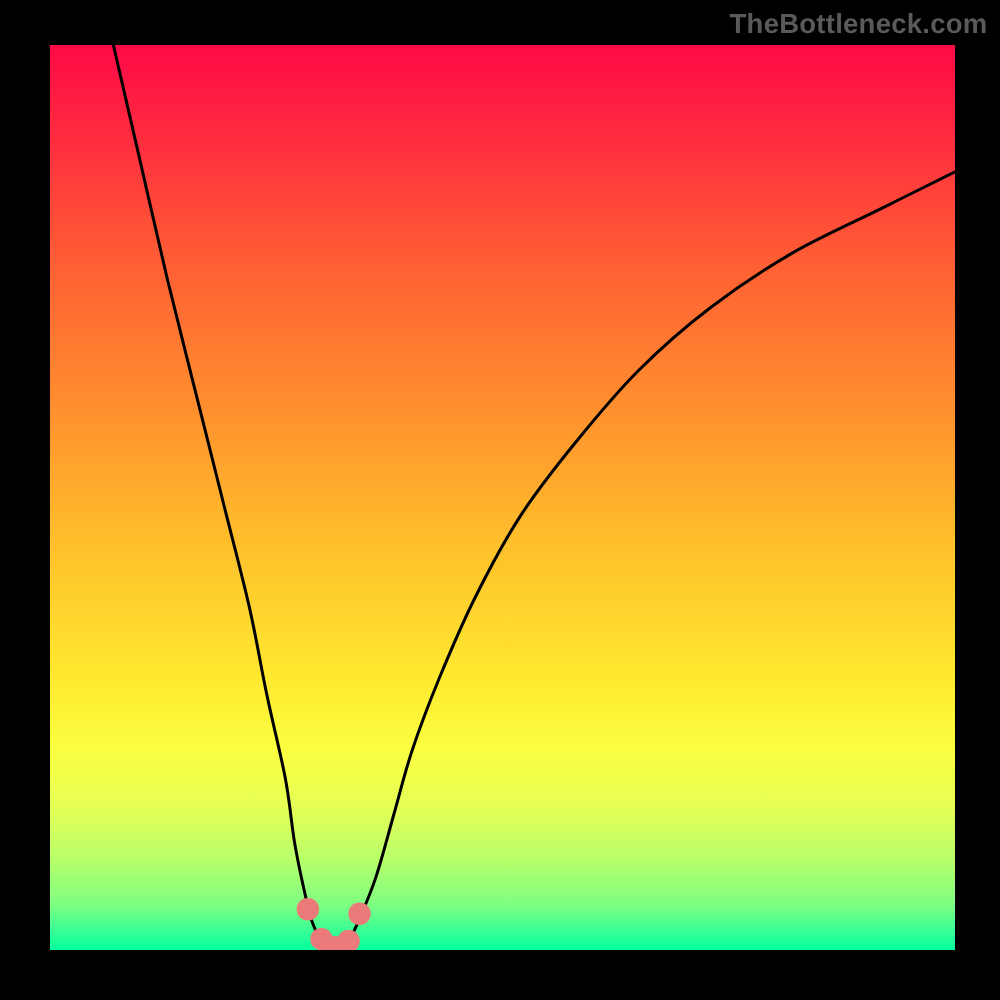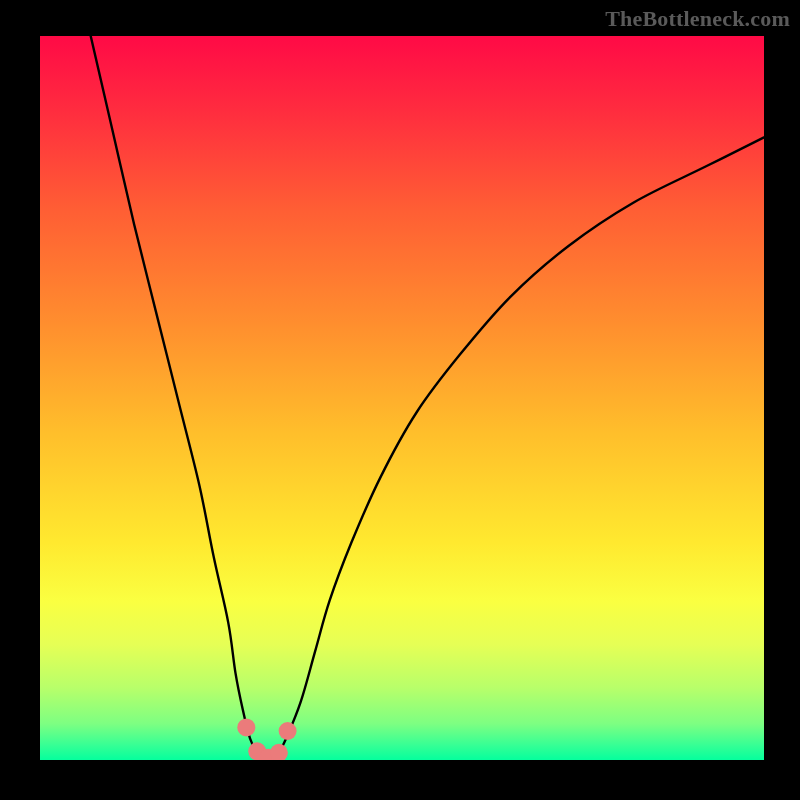"TheBottleneck.com" .watermark { font-family: Liberation Serif, serif -> Liberation Sans, sans-serif }
